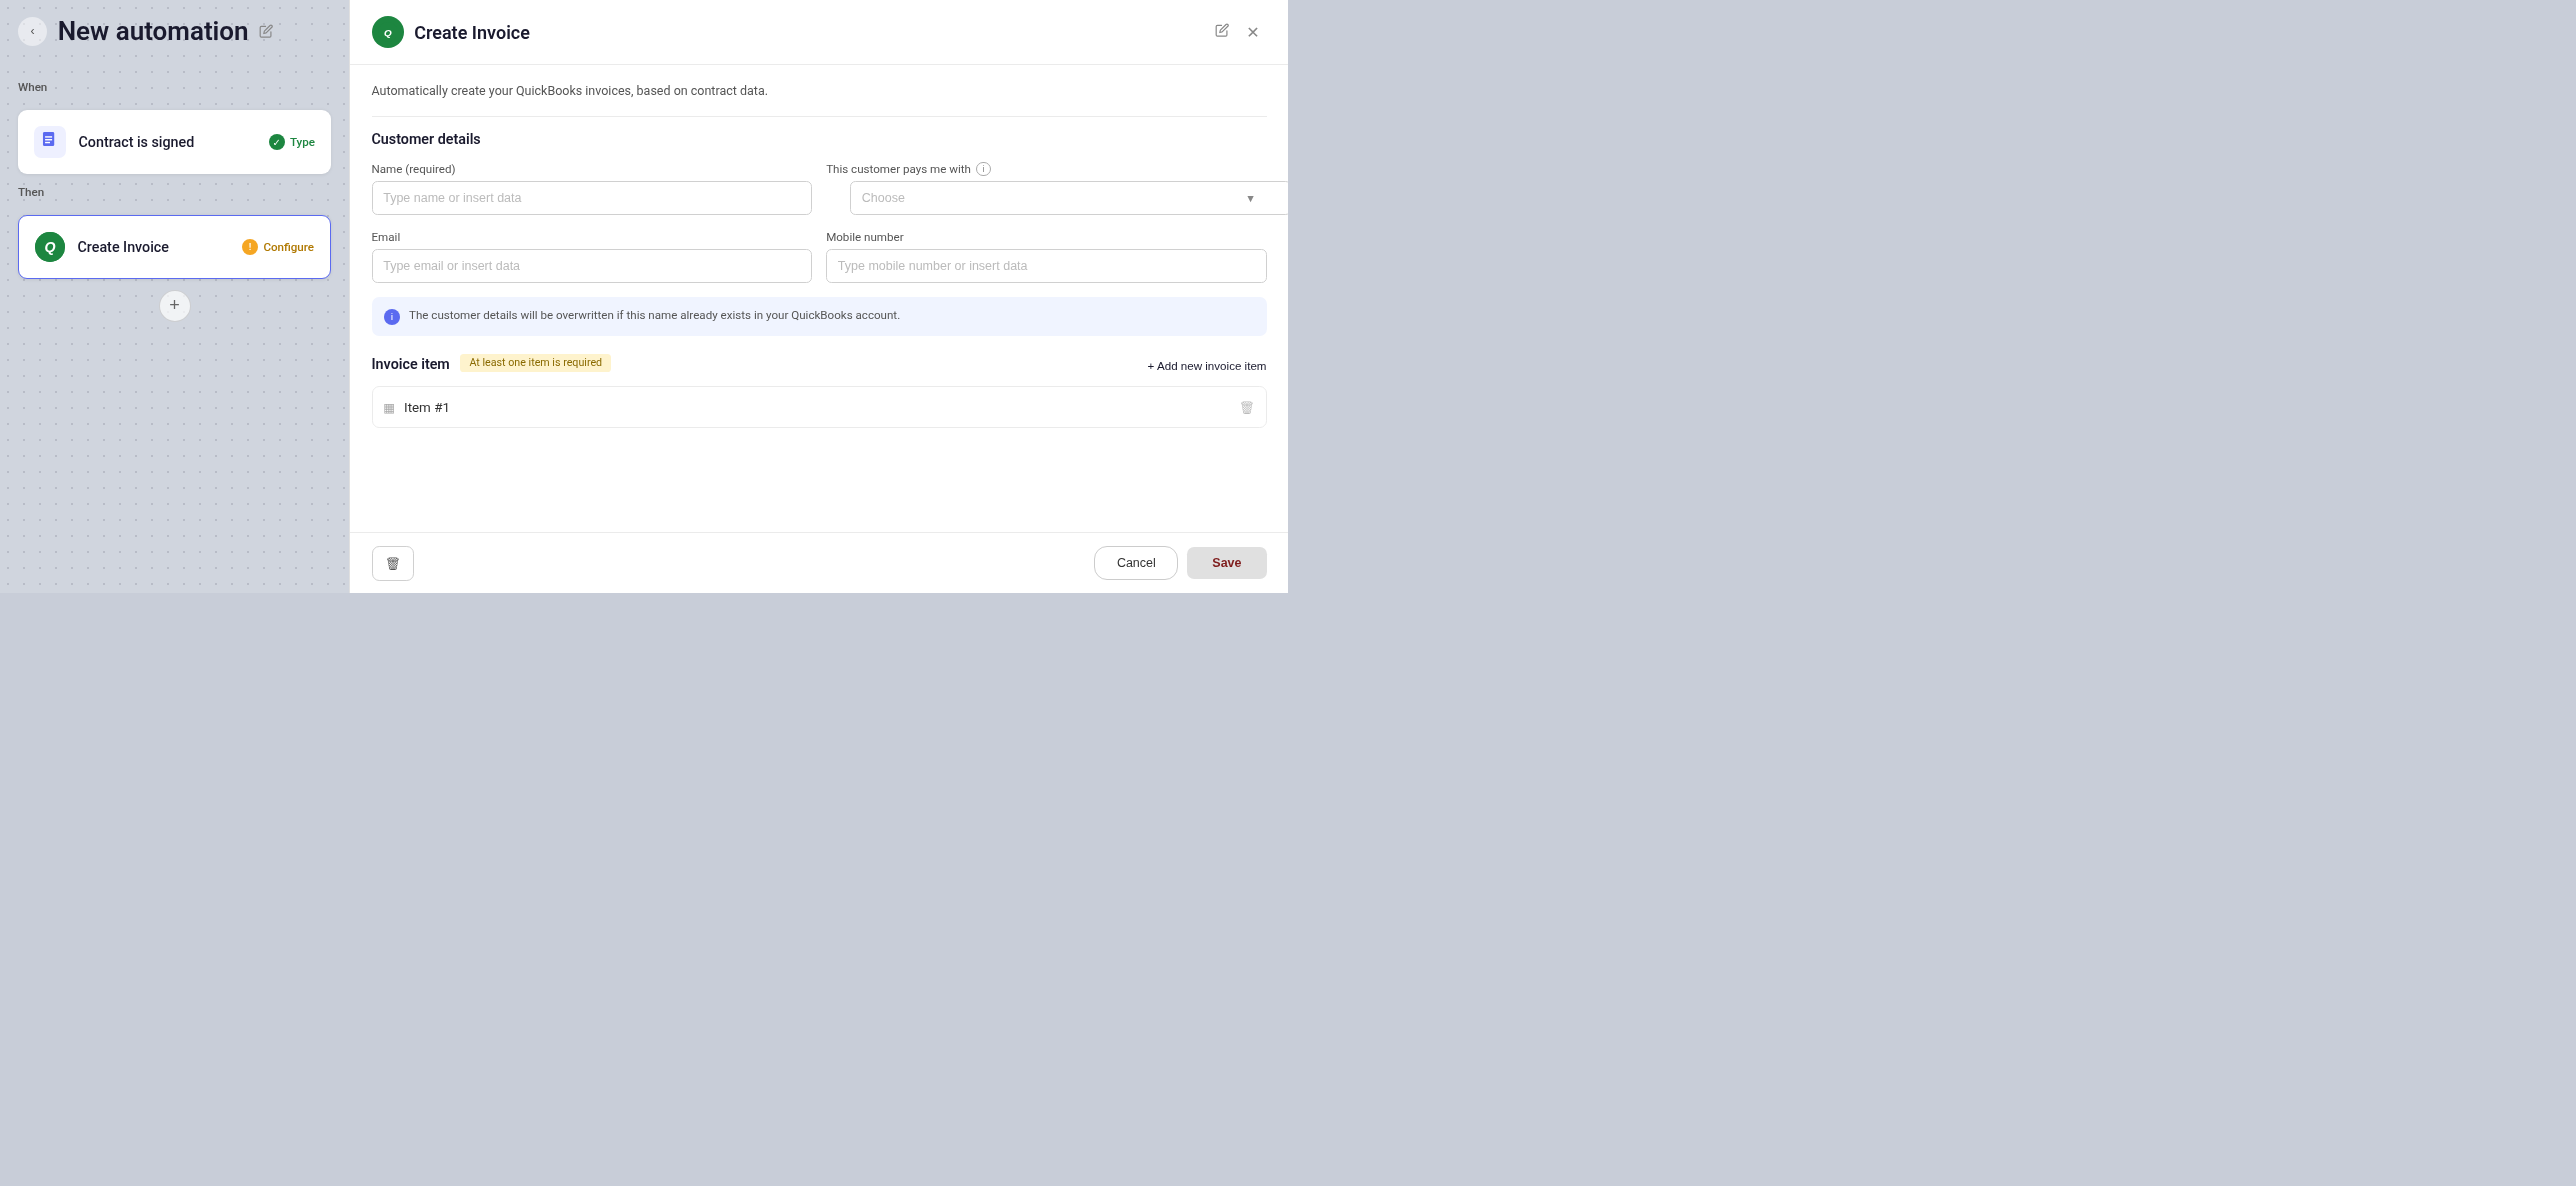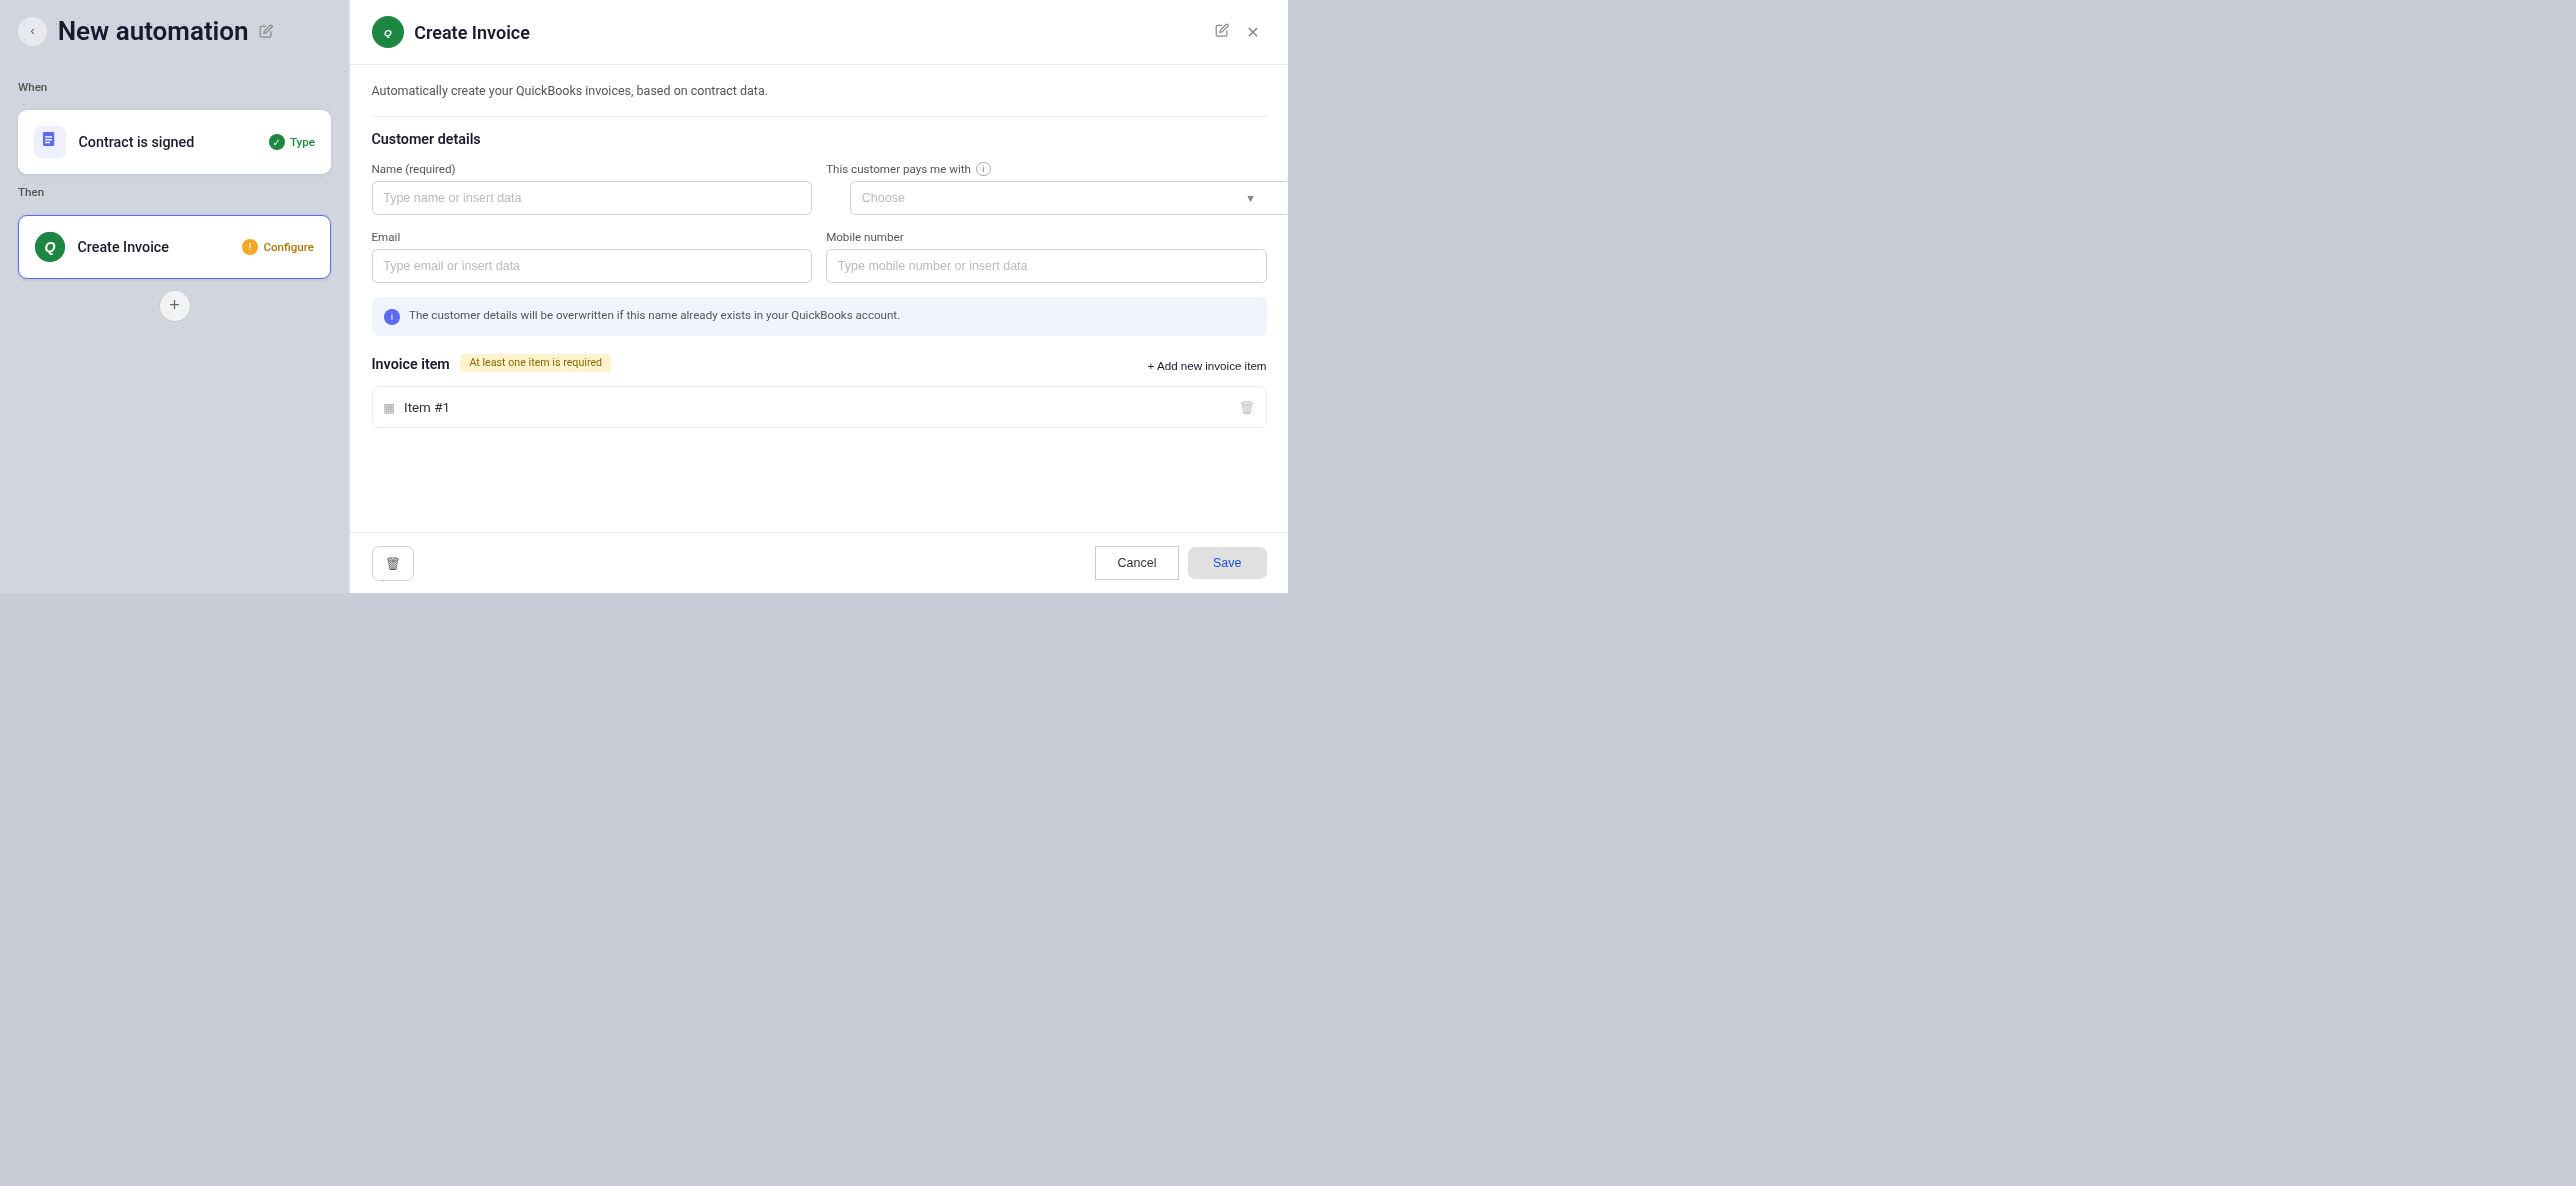"Cancel" .cancel-btn { border-radius: 0 -> 13px }
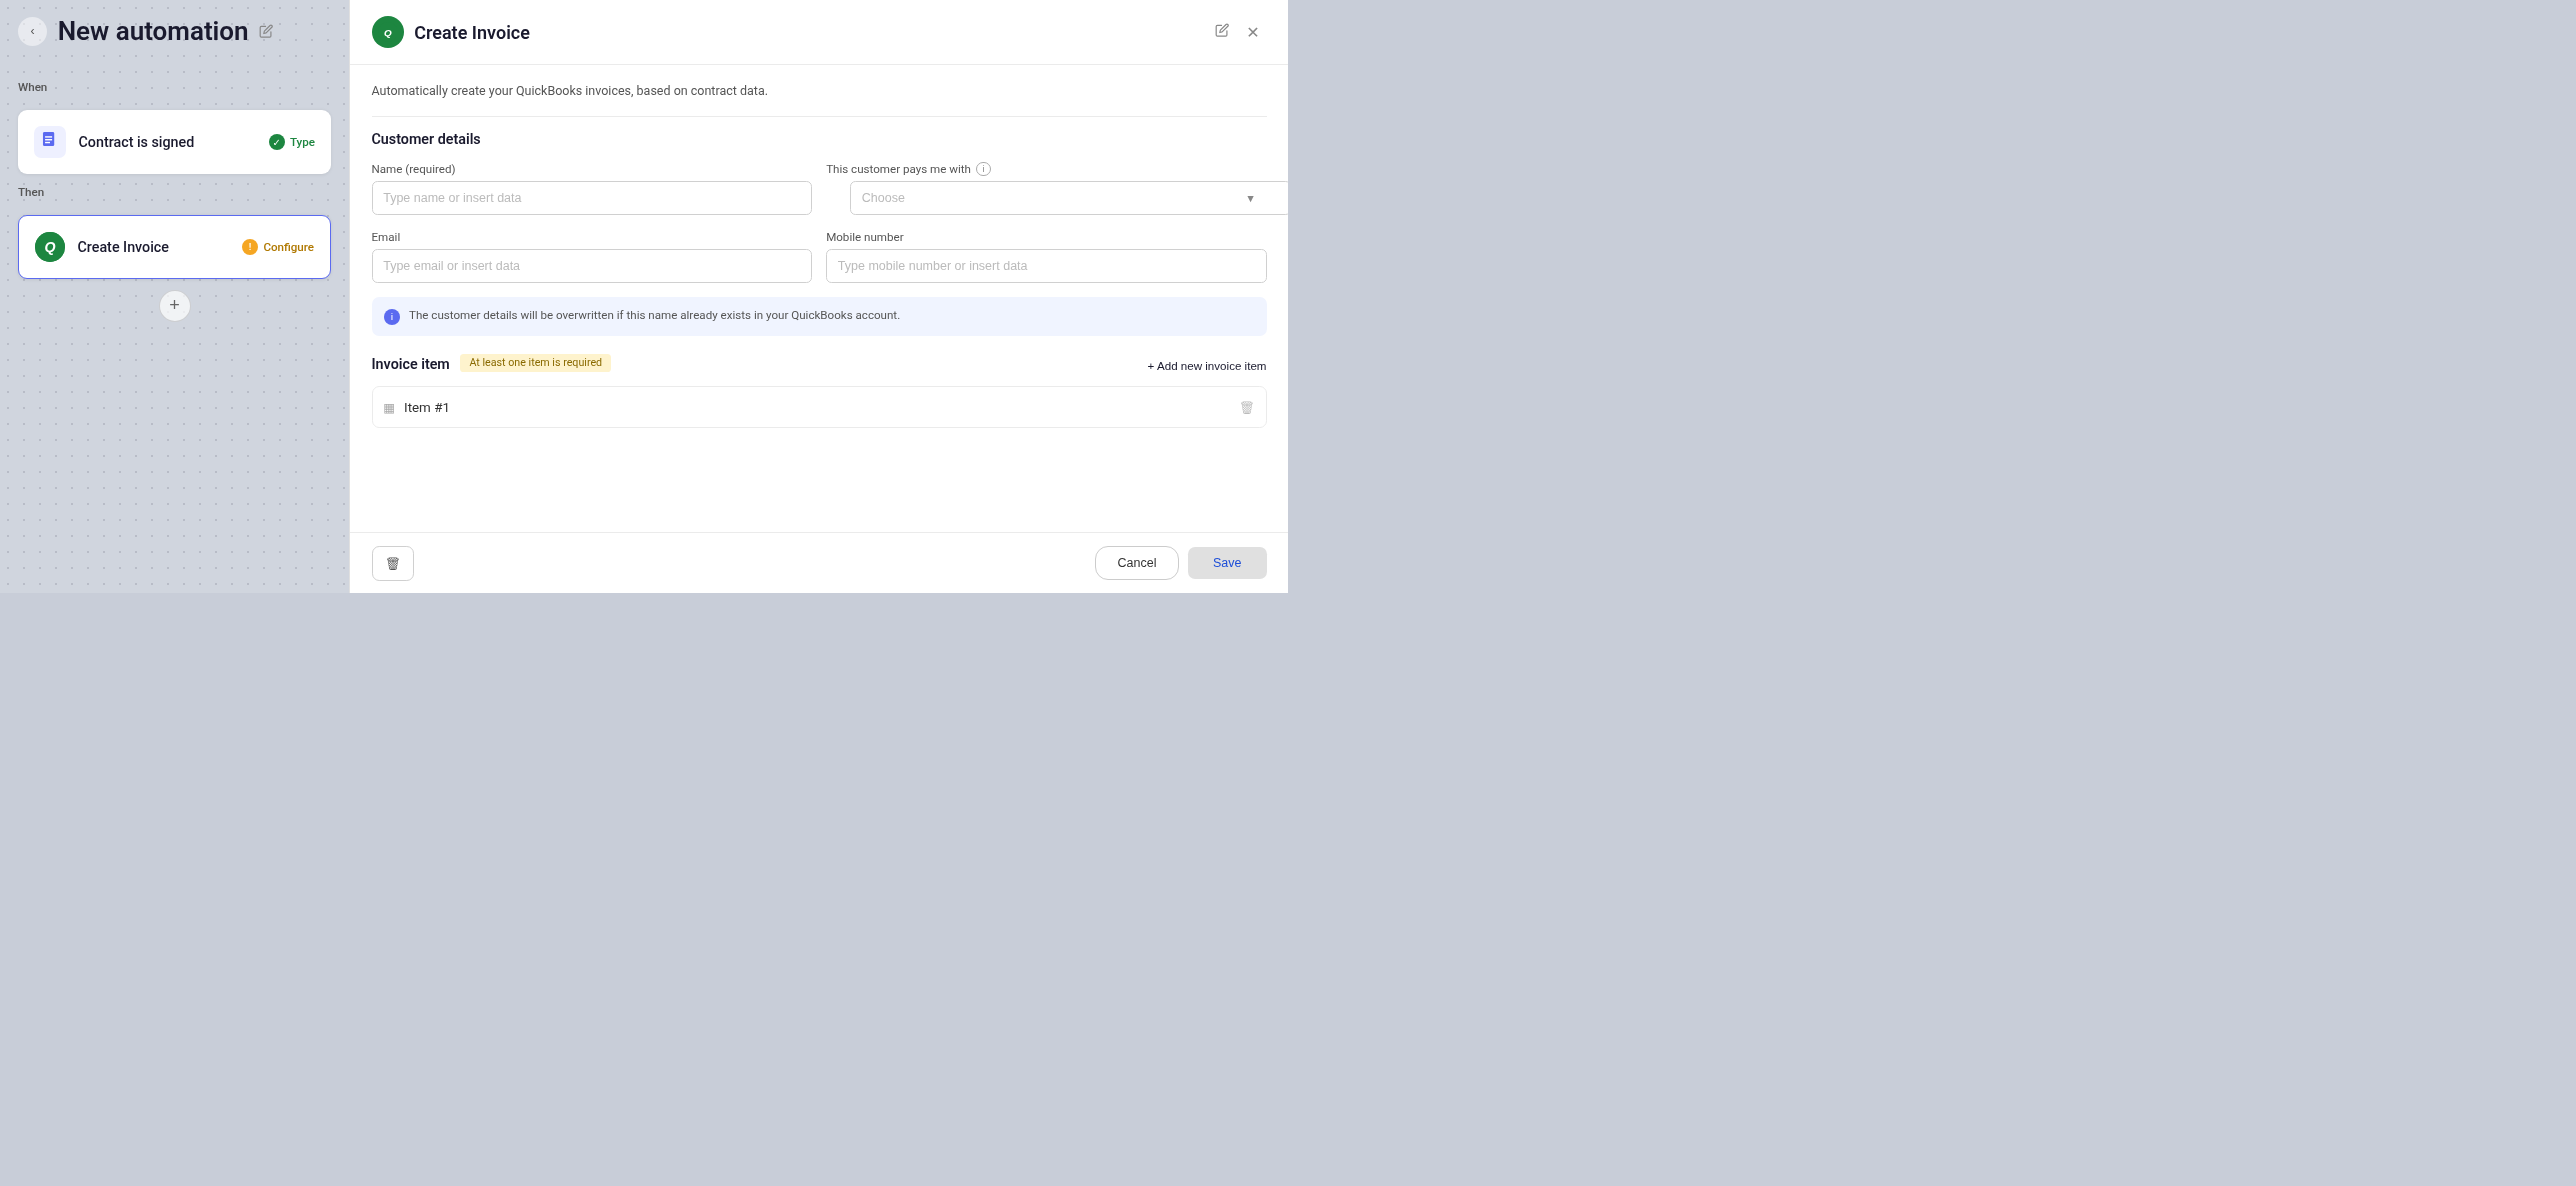"Save" .save-btn { color: #1d4ed8 -> #7f1d1d; font-weight: 400 -> 700 }
